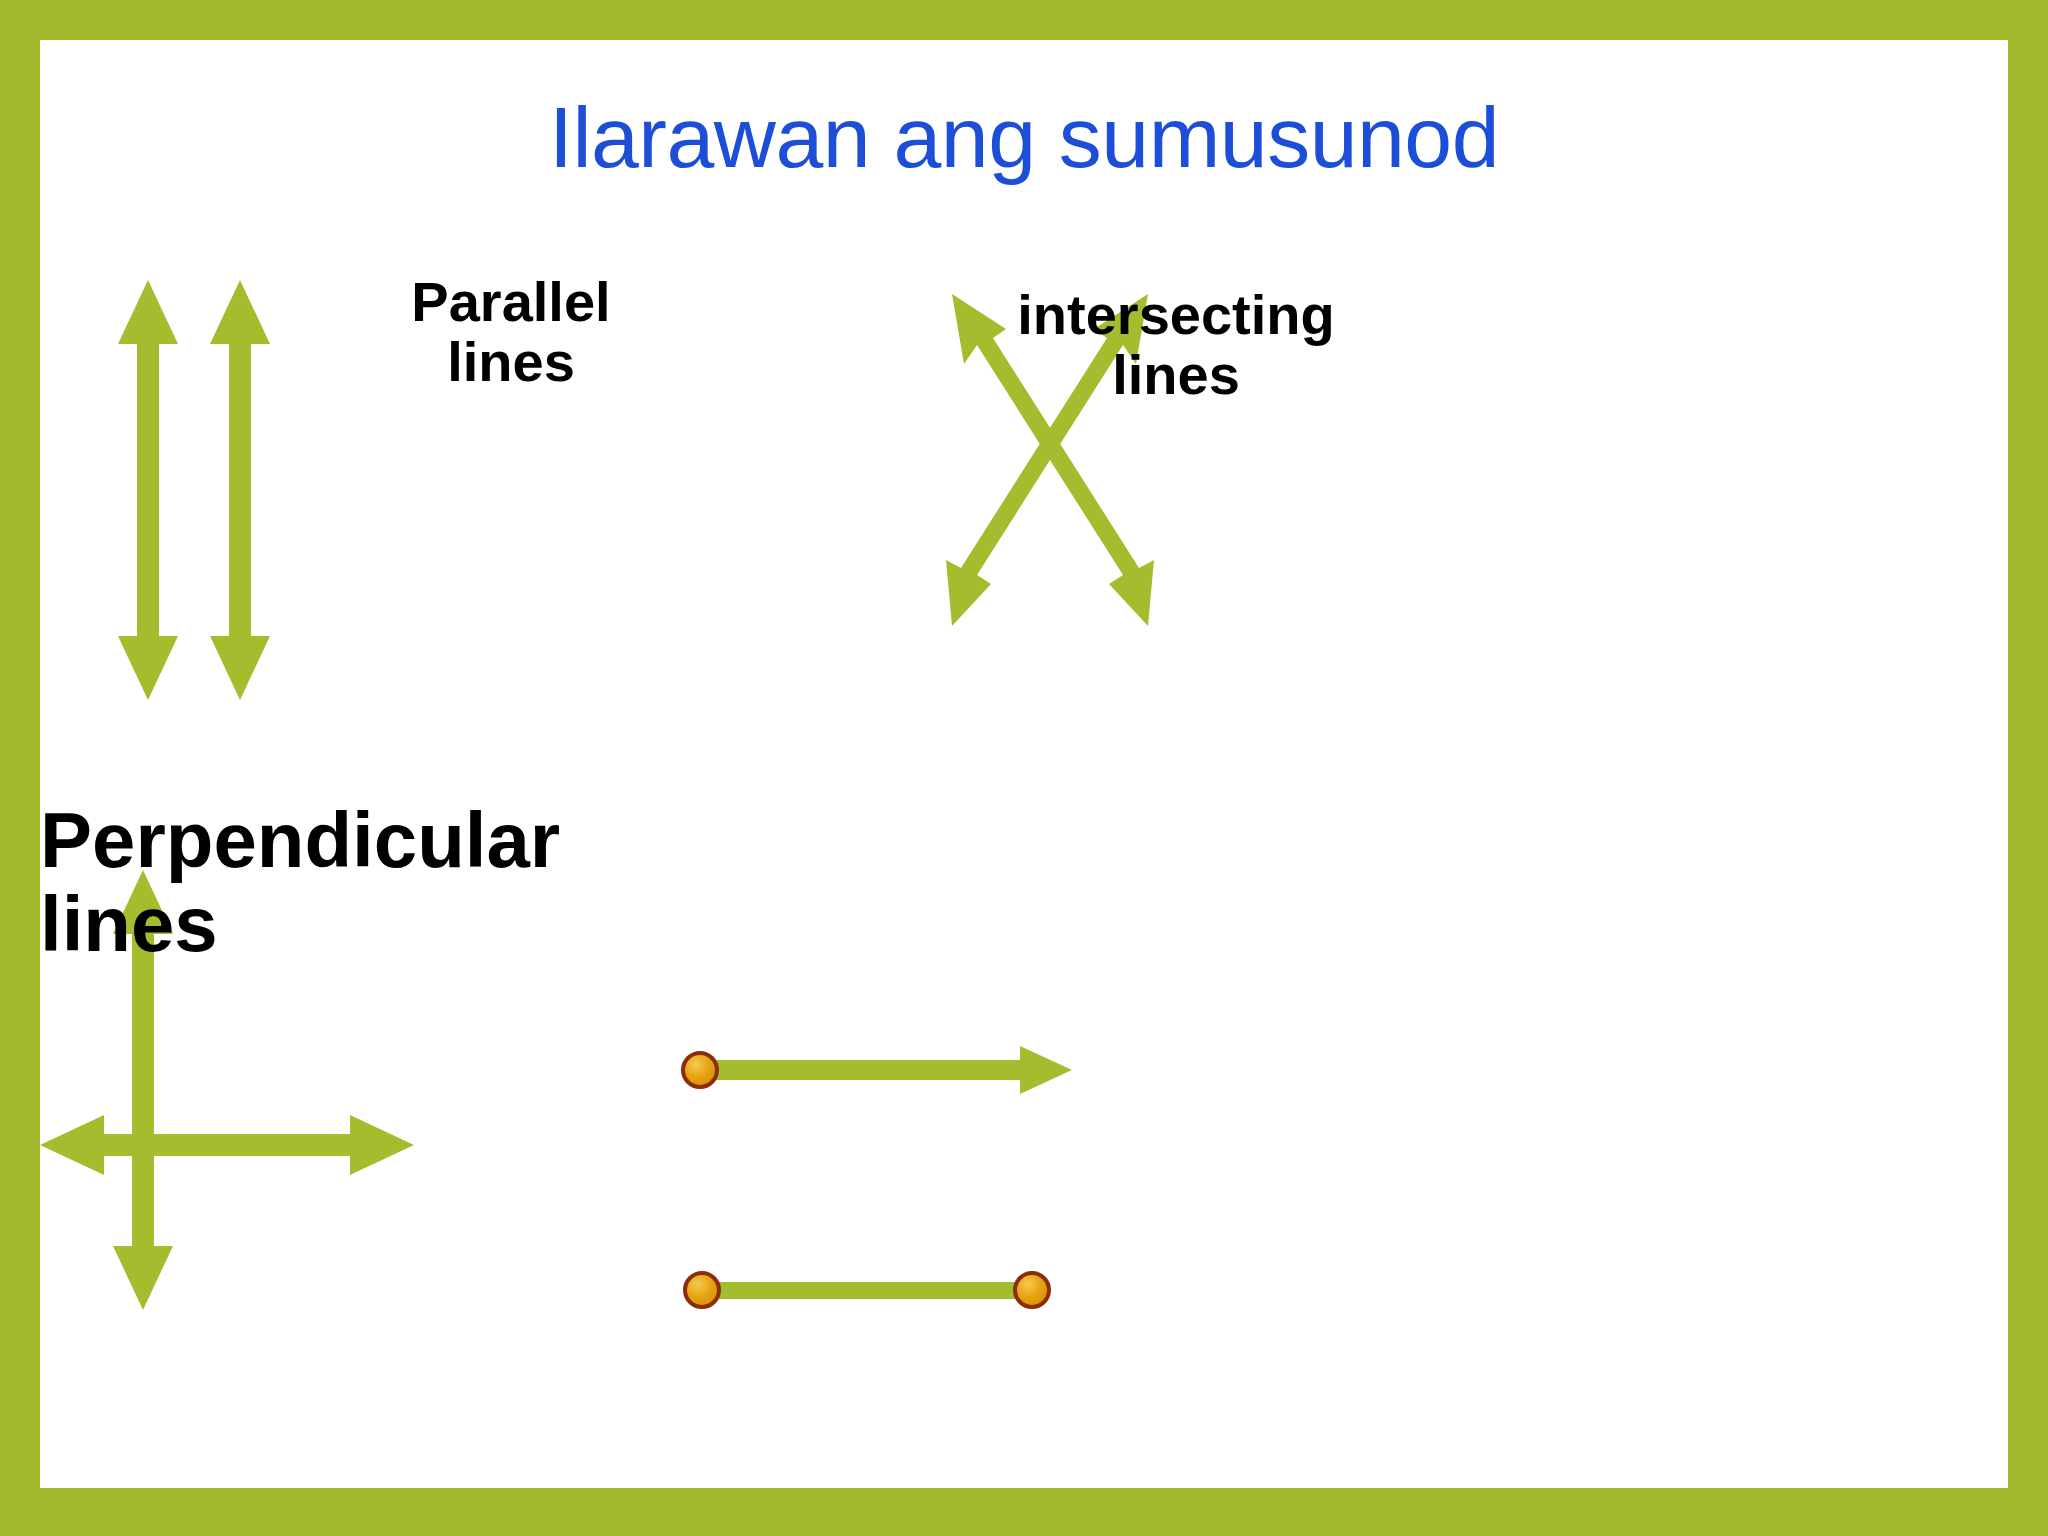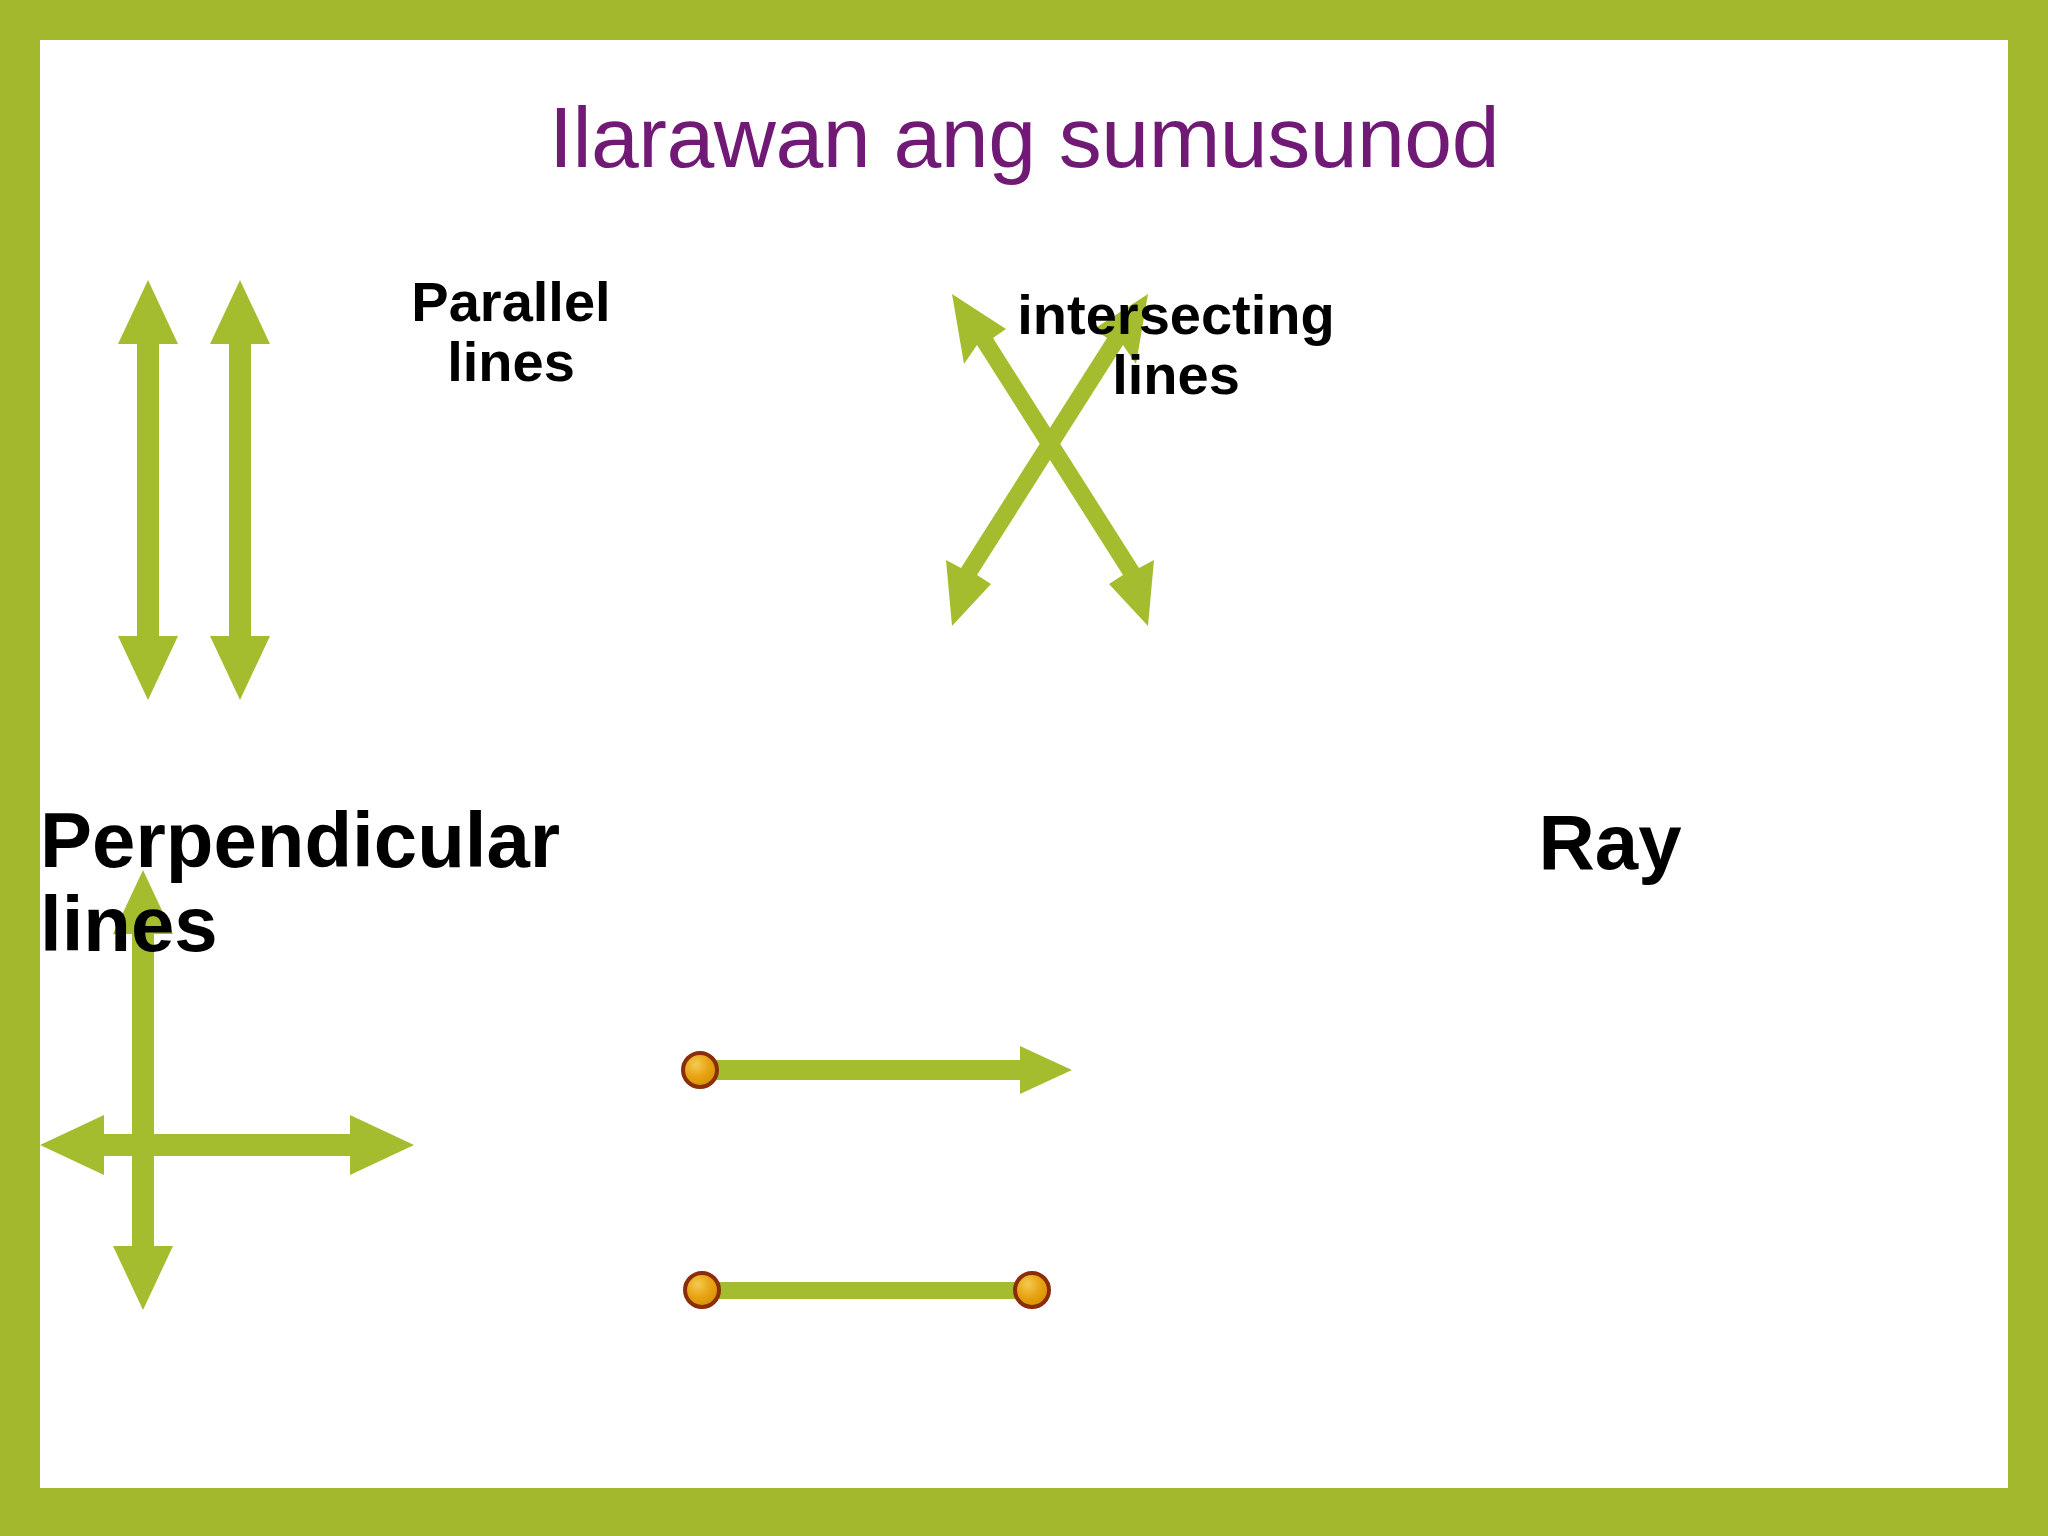"Ilarawan ang sumusunod" #title { color: #701a75 -> #1d4ed8 }
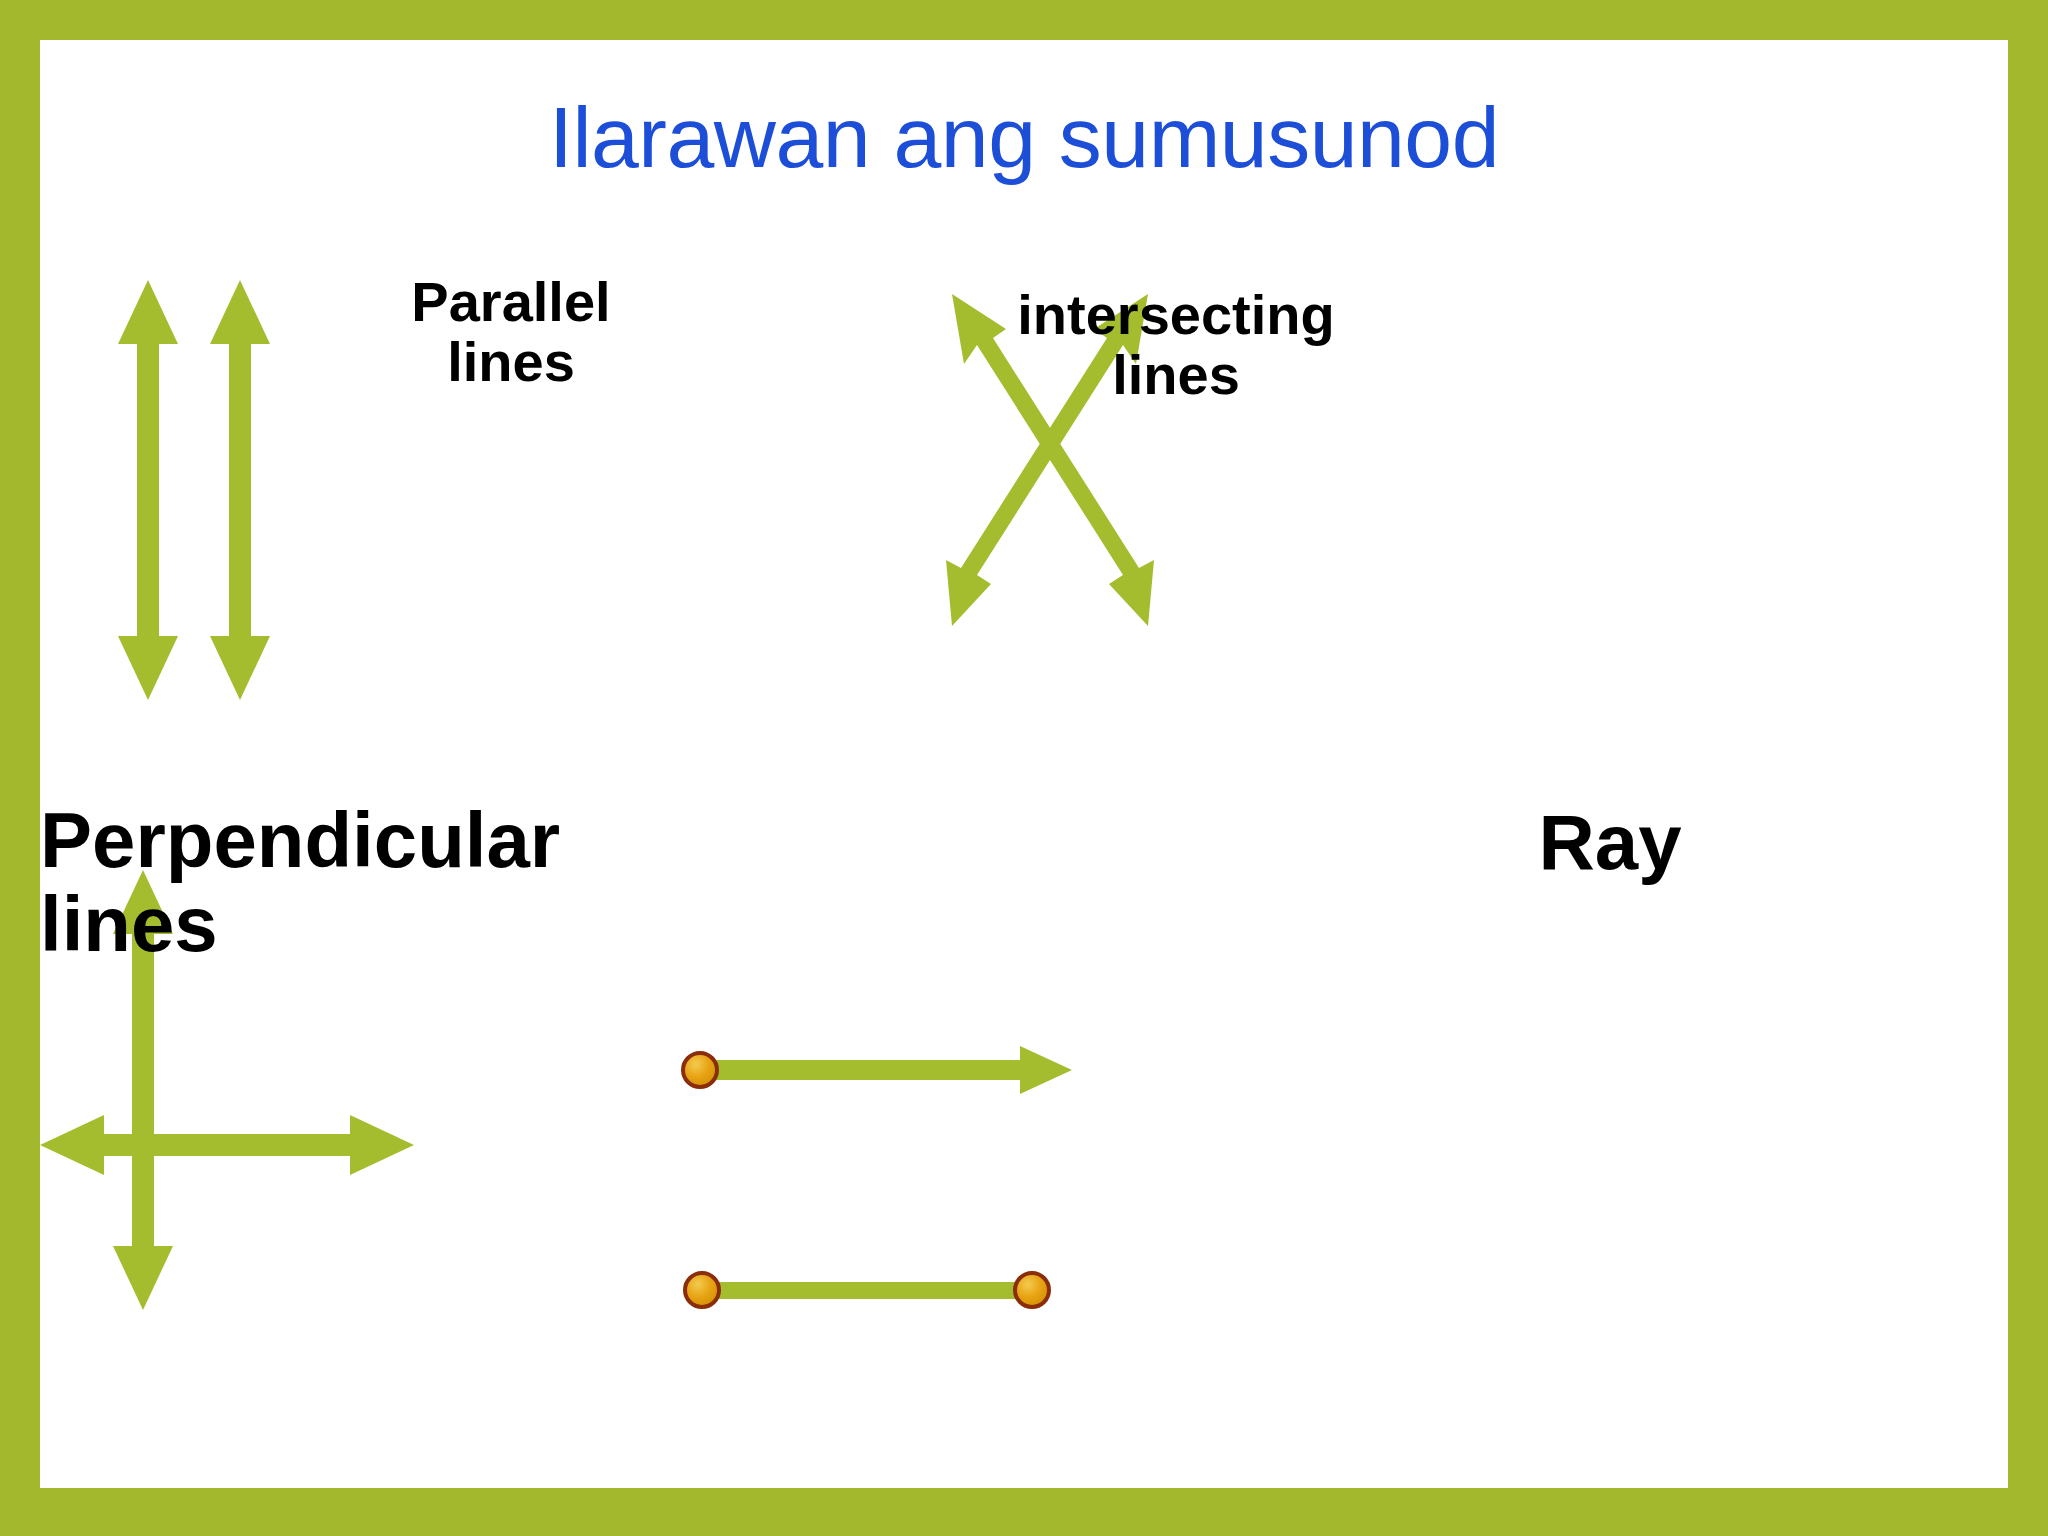"Ray" div.label { html: <div>Ray</div> -> none }
